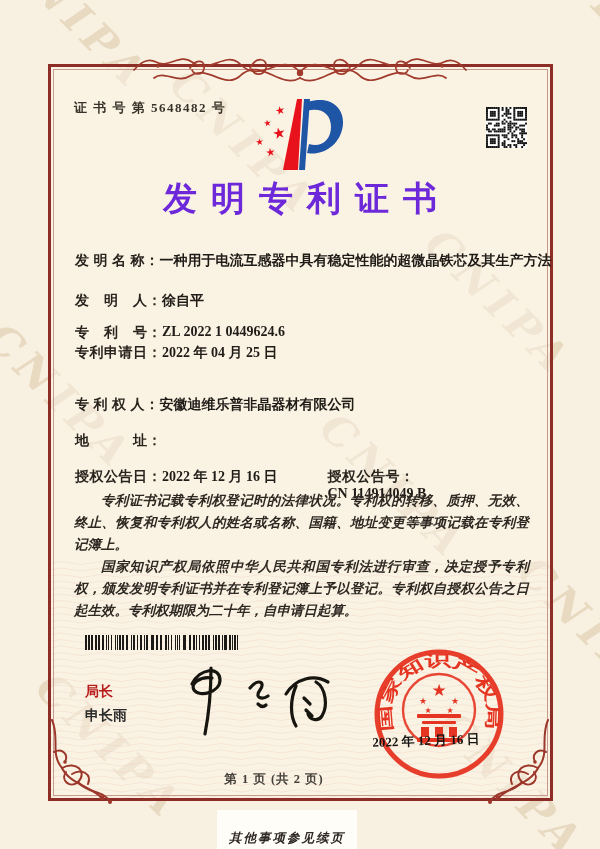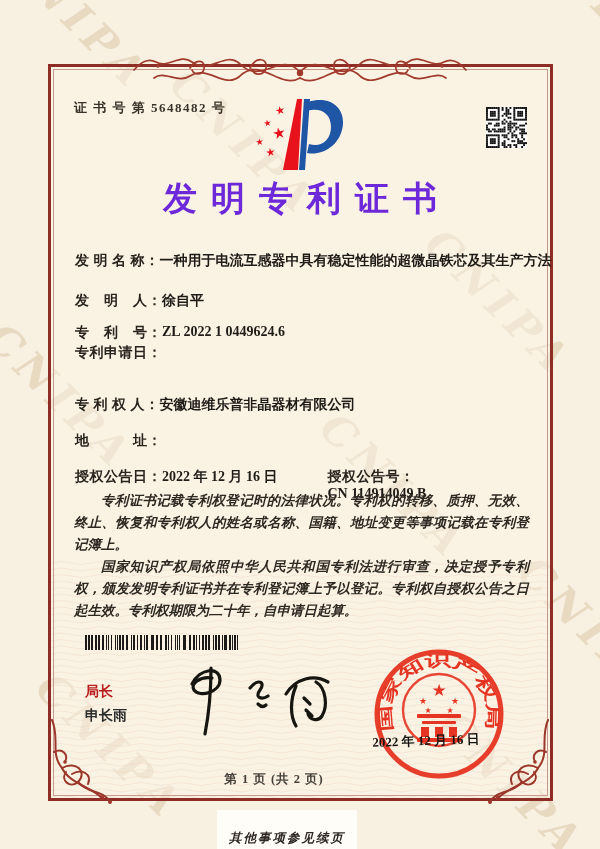"2022 年 04 月 25" span.field-value { html: none -> <span>2022 年 04 月 25 日</span> }
